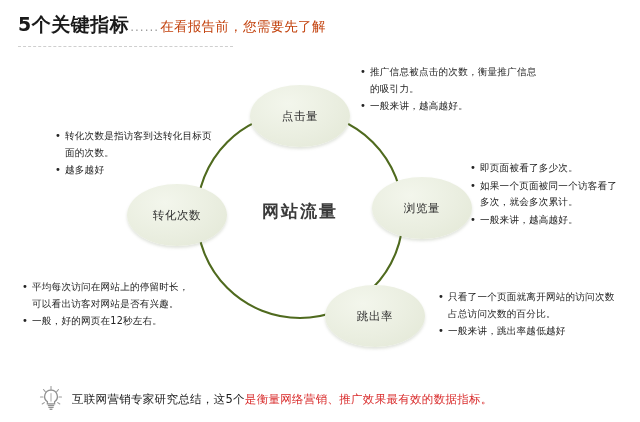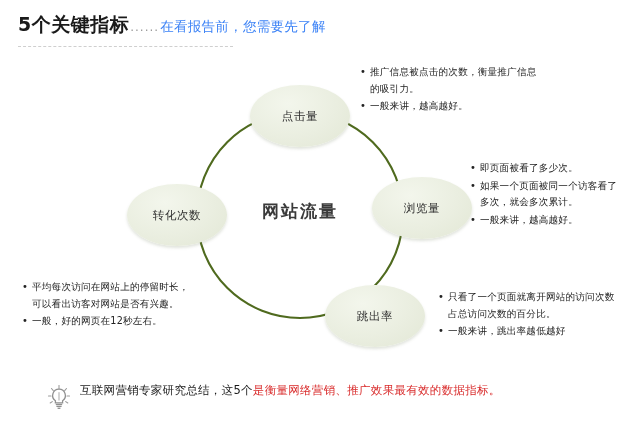"在看报告前，您需要先了解" .title-sub { color: #3b82f6 -> #c2410c }
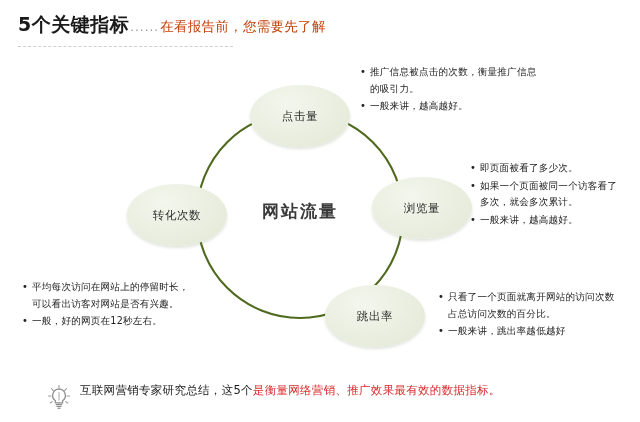"转化次数是指访客到达转化目标页面的次数。" div.note { html: none -> <div> <ul> <li>转化次数是指访客到达转化目标页面的次数。</li> <li>越多越好</li> </ul> </div> }
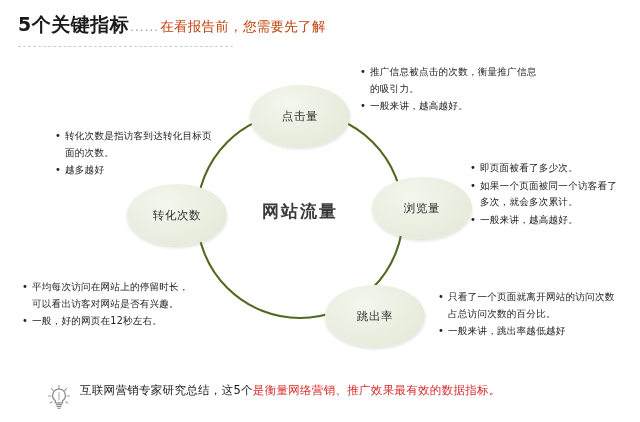"互联网营销专家研究总结，这5个是衡量网络营销、推广效果最有效的数据指标。" .footer { align-items: flex-start -> center; left: 44px -> 36px }
